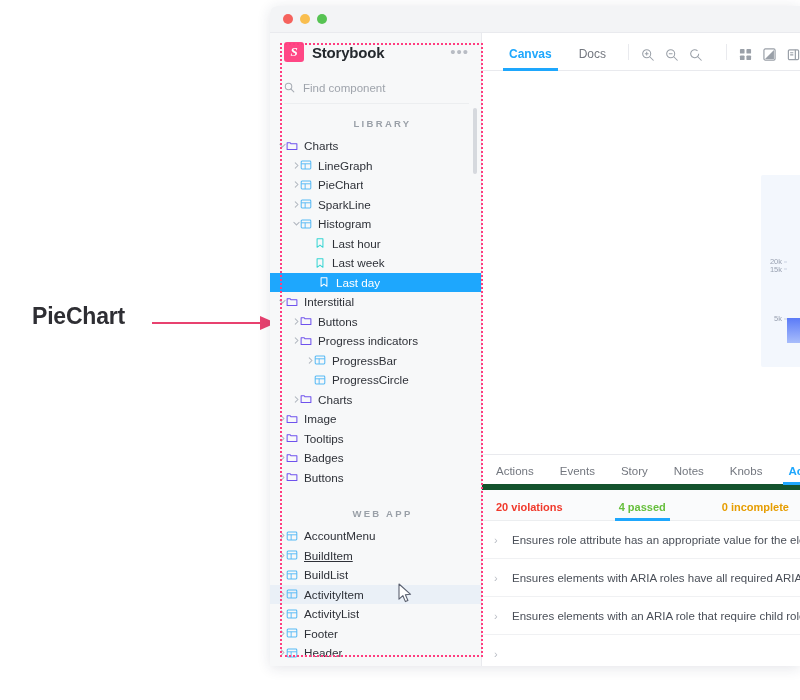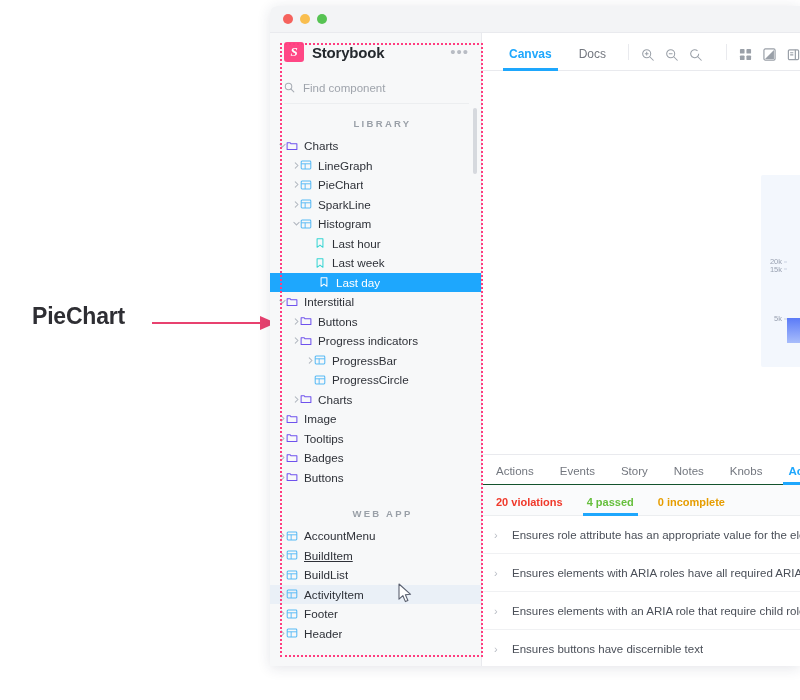"Actions" .panel-tabs { border-bottom: 1px solid #14532d -> 6px solid #14532d }
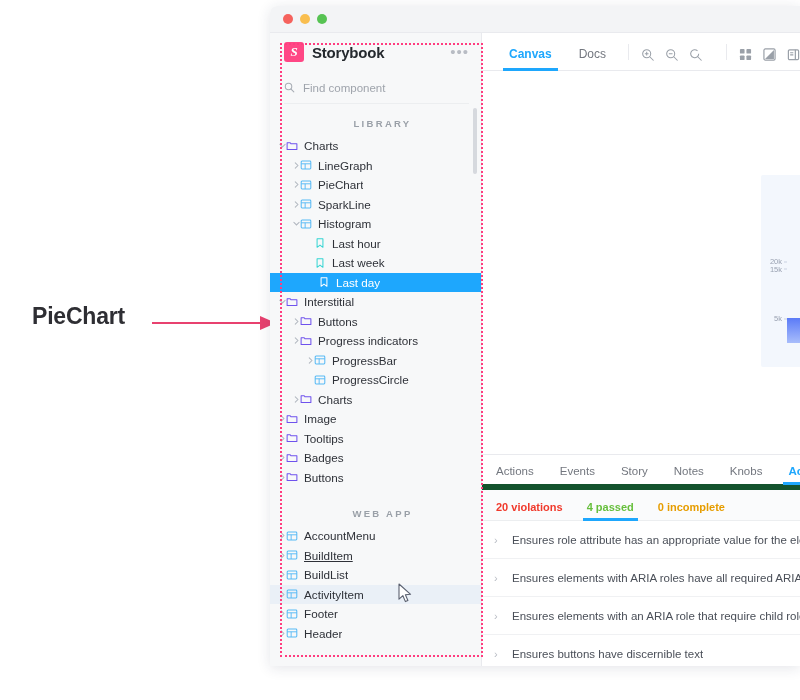"20 violations" .sub-tabs { gap: none -> 32px }
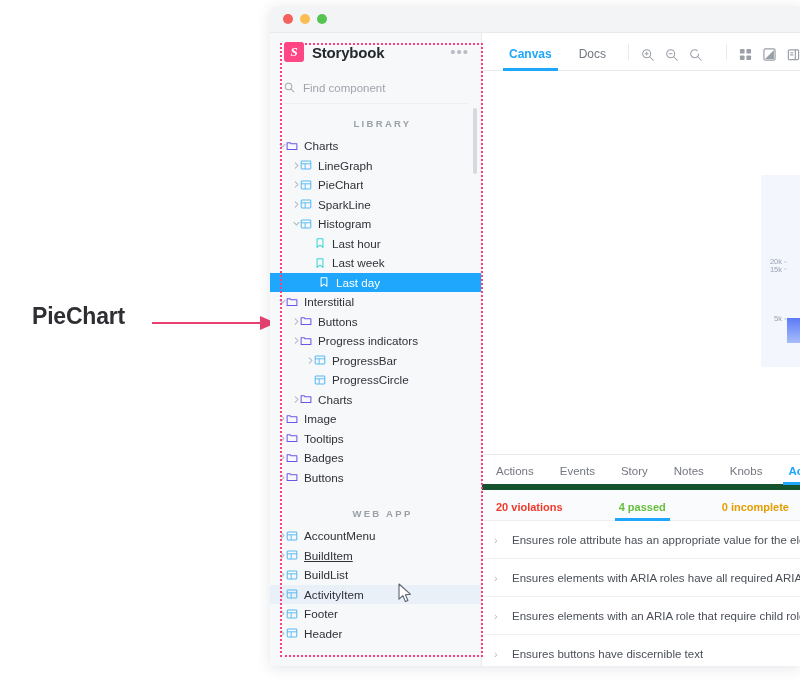"ActivityList" div.row { html: none -> <div> <span> <svg> <path></path> </svg> </span> <span> <svg> <rect></rect> <line></line> <line></line> </svg> </span> <span>ActivityList</span> </div> }
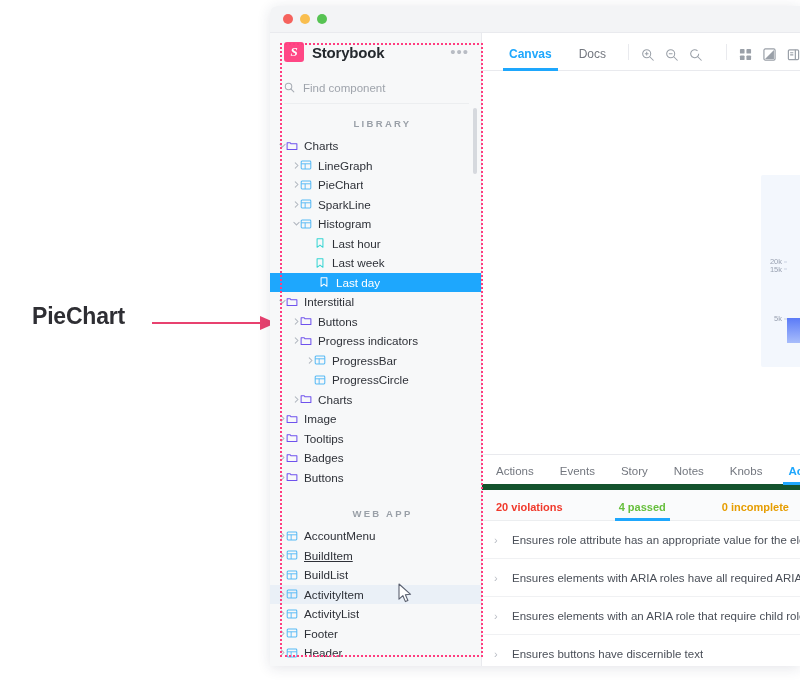"Ensures buttons have discernible text" span.vtxt { html: <span>Ensures buttons have discernible text</span> -> none }
